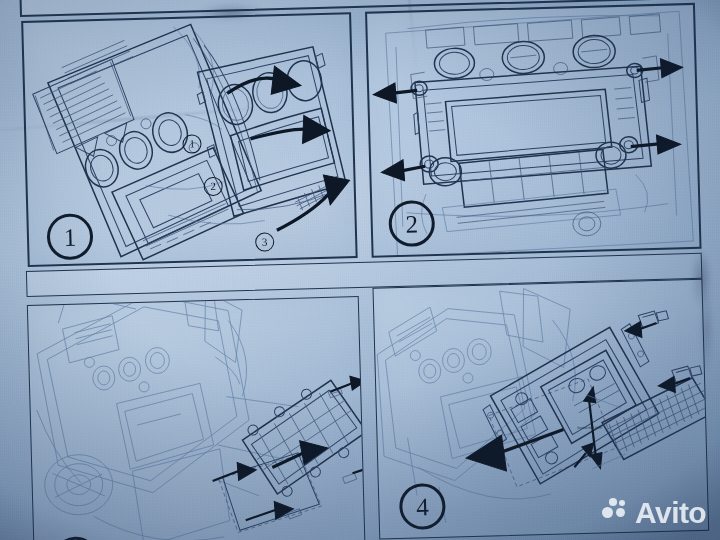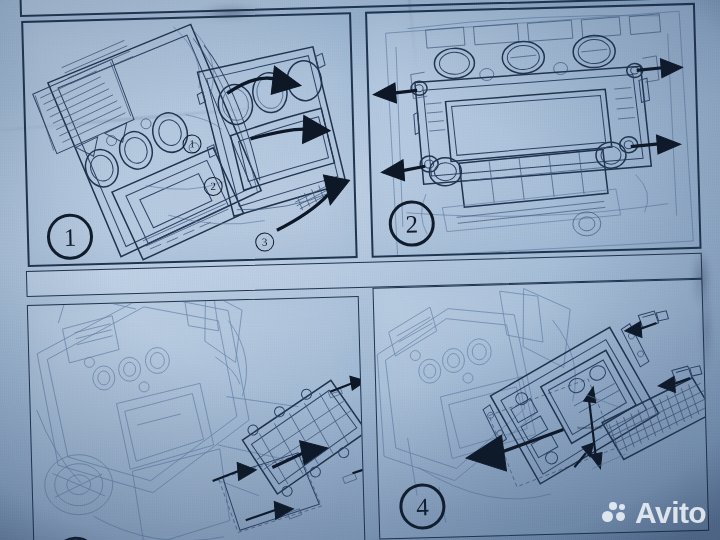"Avito" .avito { align-items: center -> none }
